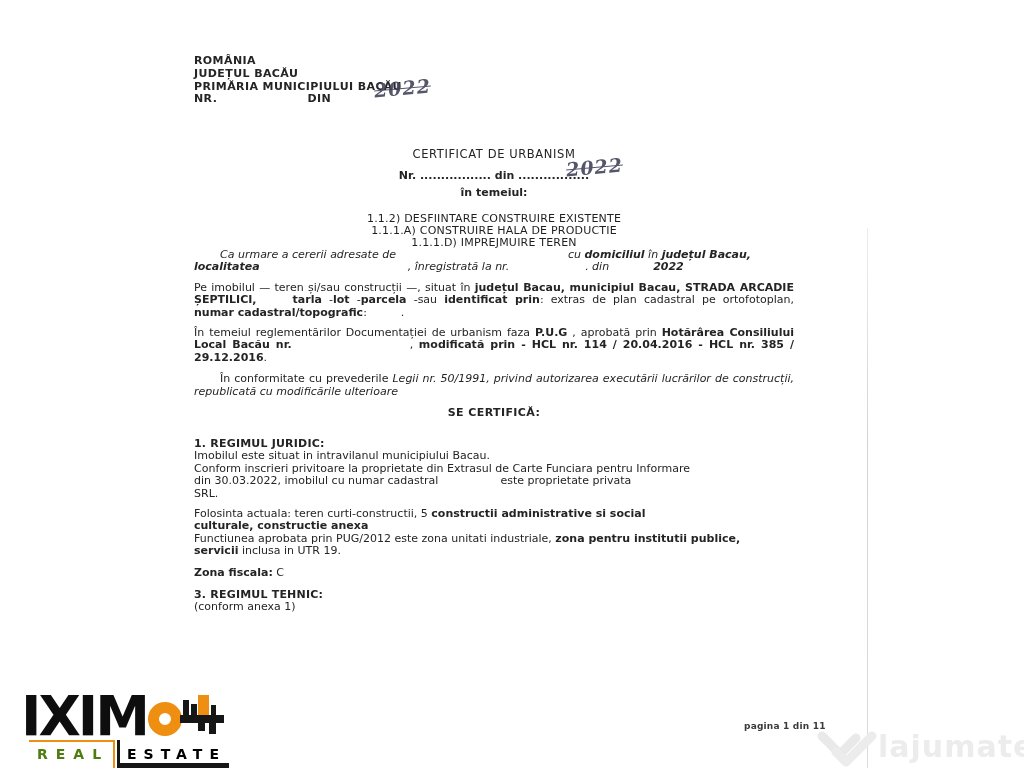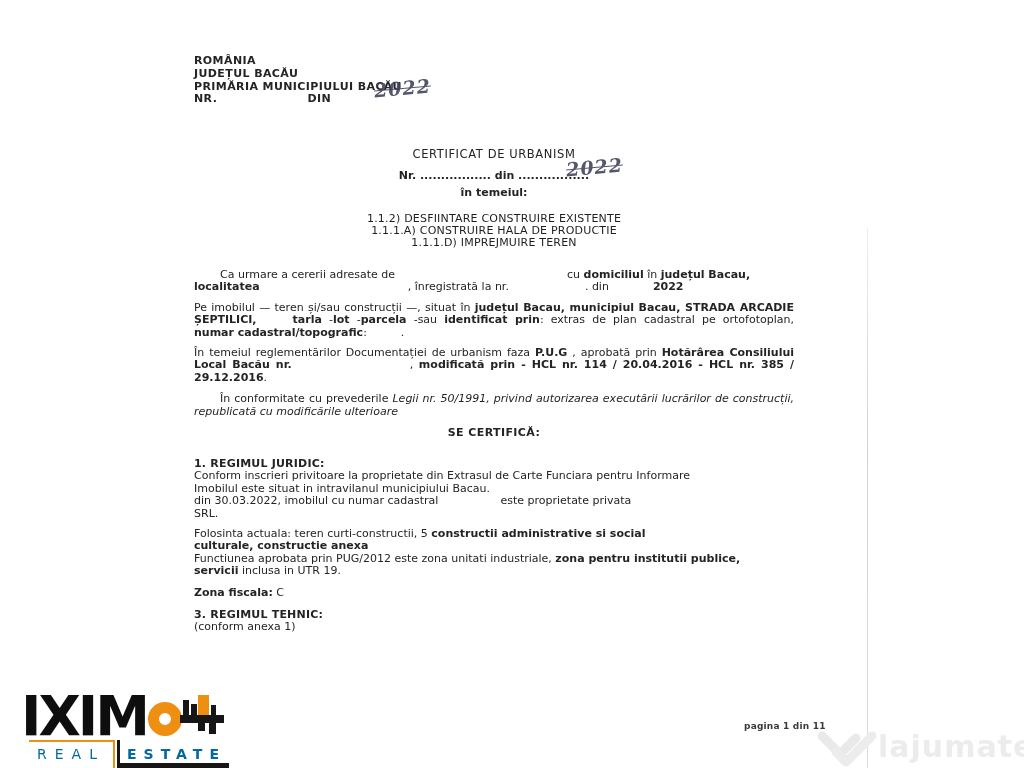"Ca urmare a cererii adresate" .mt20 { font-style: none -> italic; margin-top: 20px -> none }
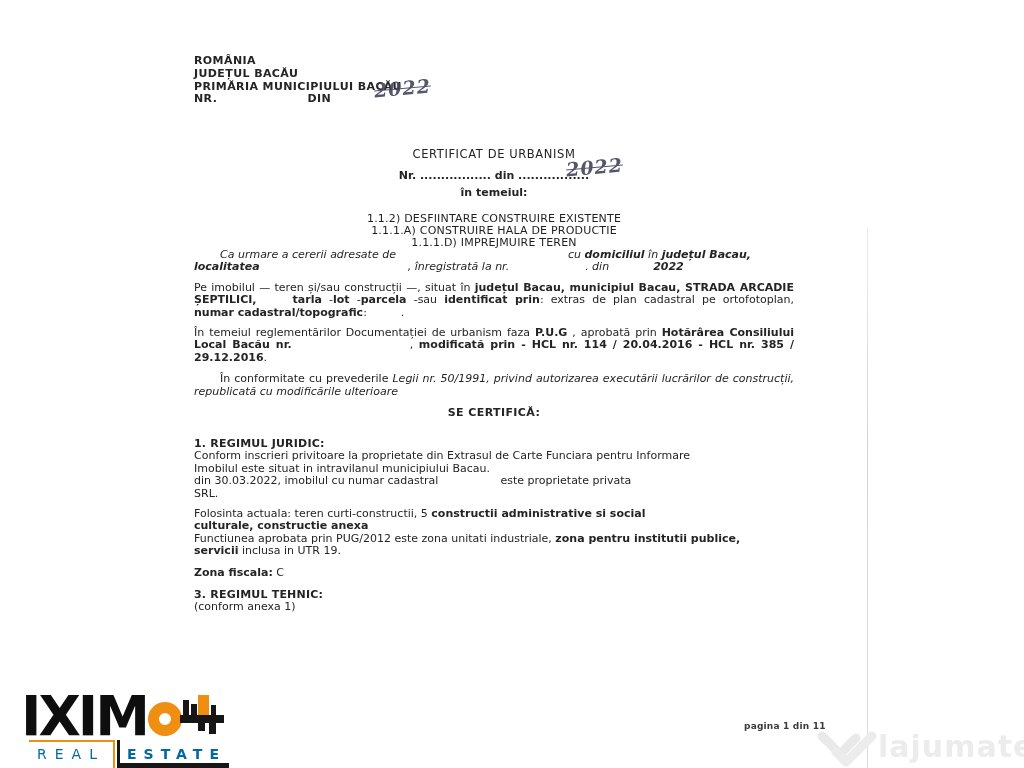"Conform inscrieri privitoare la" div.sec-line { order: before "Imobilul este situat in intravilanul" -> after "Imobilul este situat in intravilanul" }
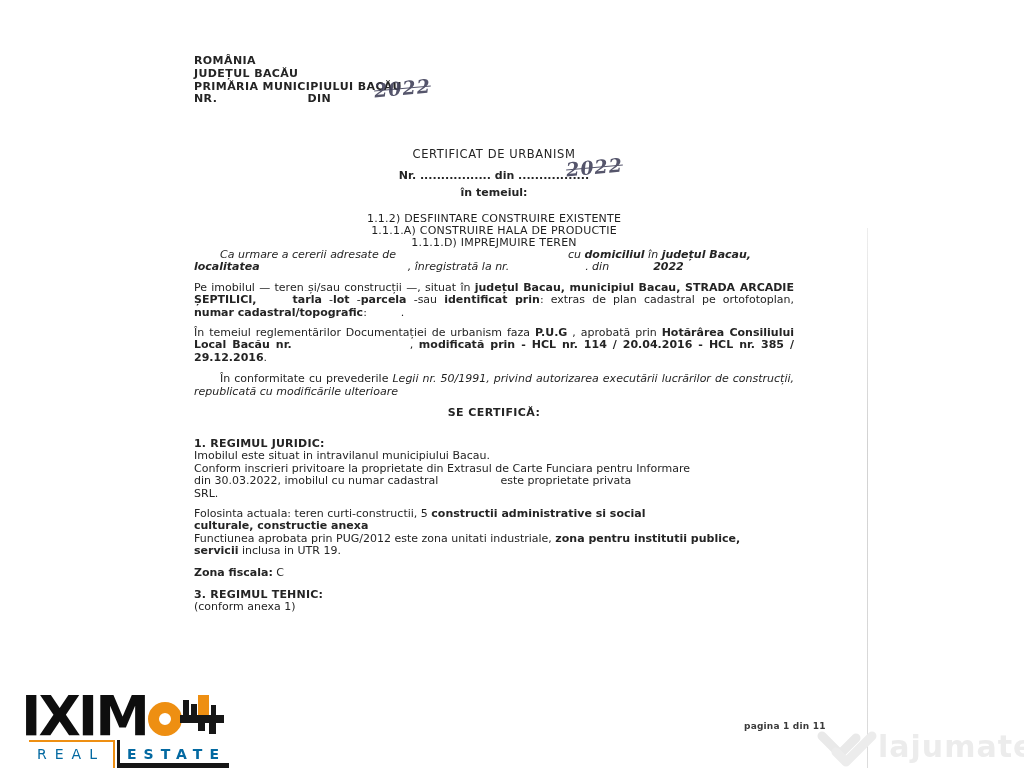"REAL" .logo-real { color: #0369a1 -> #4d7c0f; font-weight: normal -> bold }
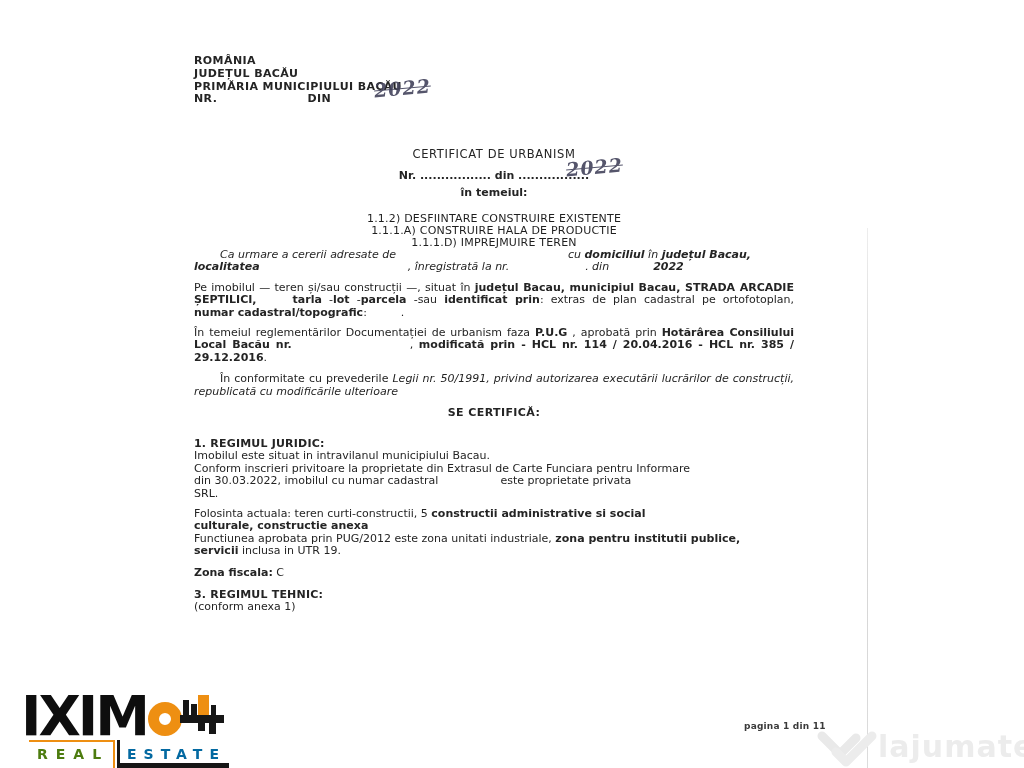"ESTATE" .logo-estate { color: #0369a1 -> #000000 }
